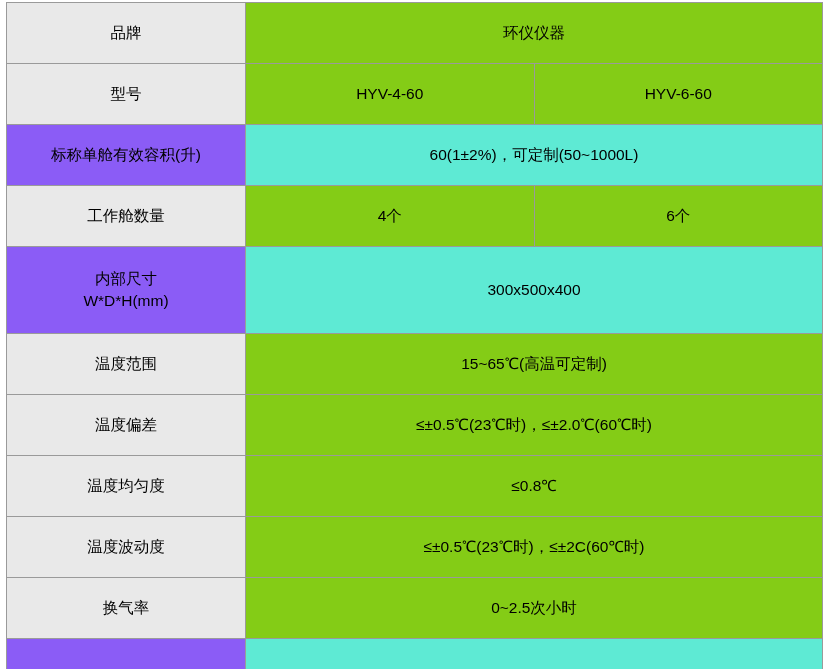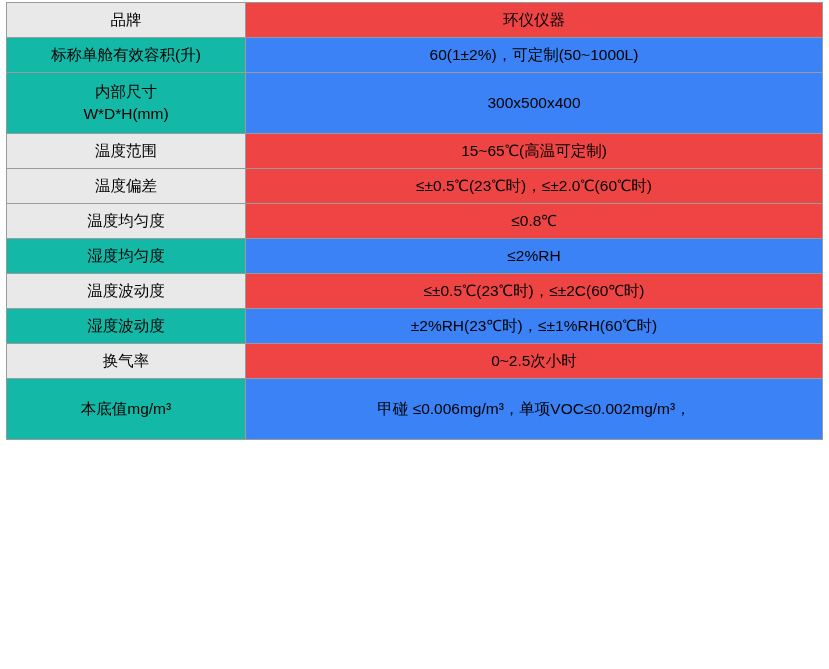"品牌" table.spec-table td { padding: 3px 4px -> 16px 4px }
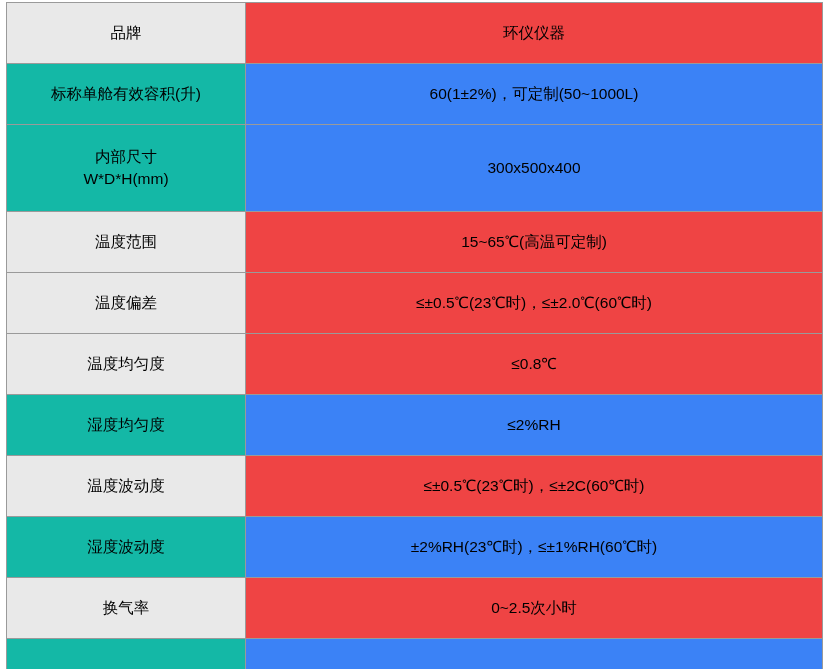"环仪仪器" tr.shaded td.value { background: #ef4444 -> #84cc16 }
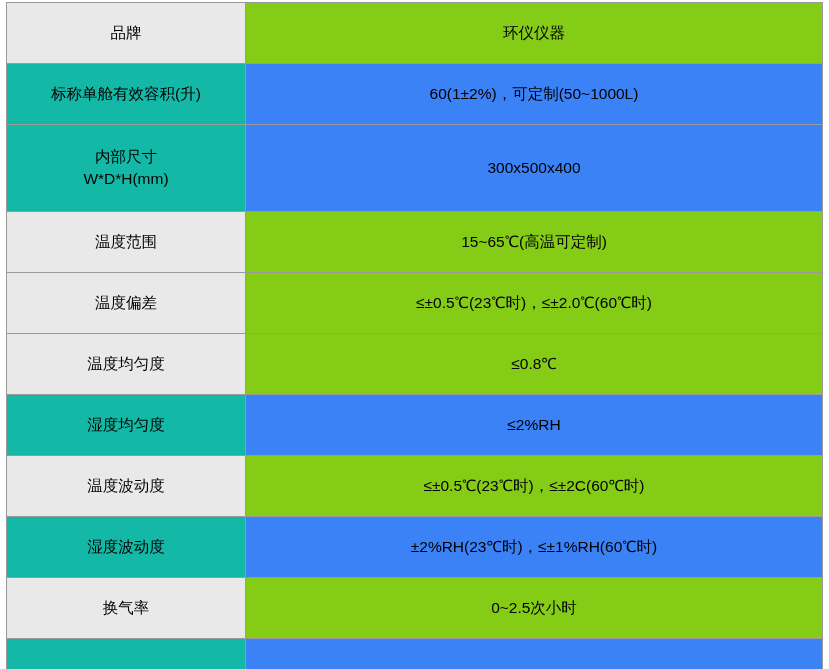"型号" tr.shaded { html: none -> <tr> <td>型号</td> <td>HYV-4-60</td> <td>HYV-6-60</td> </tr> }
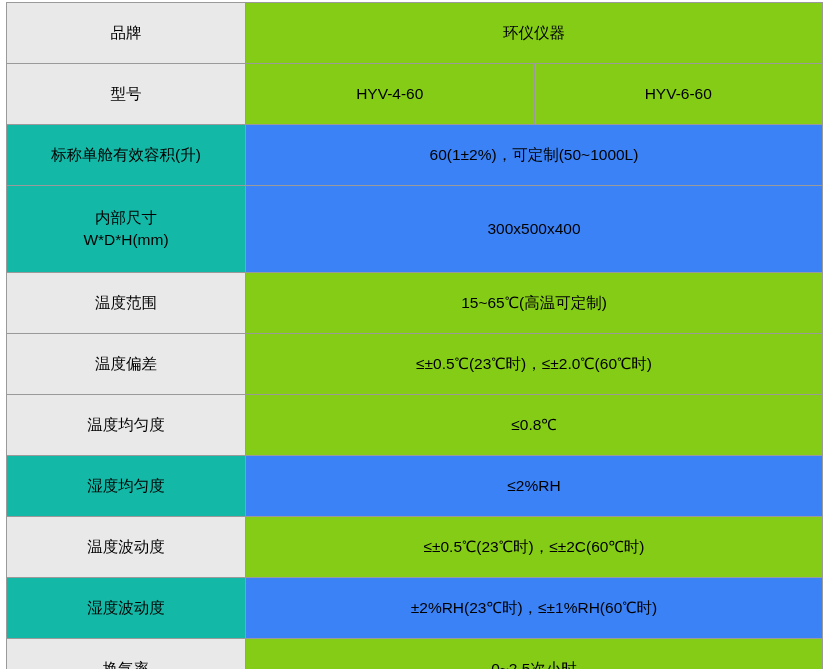"标称单舱有效容积(升)" td.label { background: #14b8a6 -> #8b5cf6 }
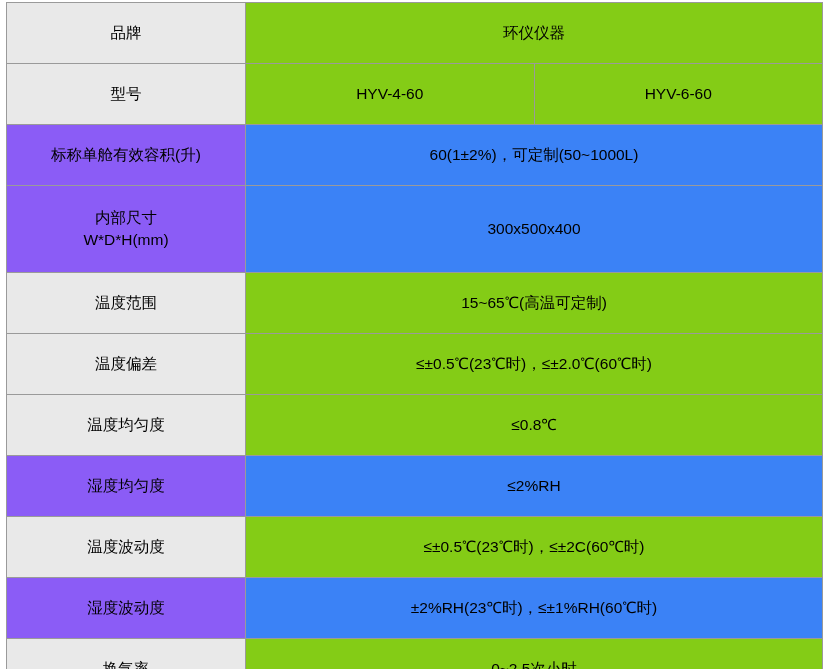"60(1±2%)，可定制(50~1000L)" td.value { background: #3b82f6 -> #5eead4 }
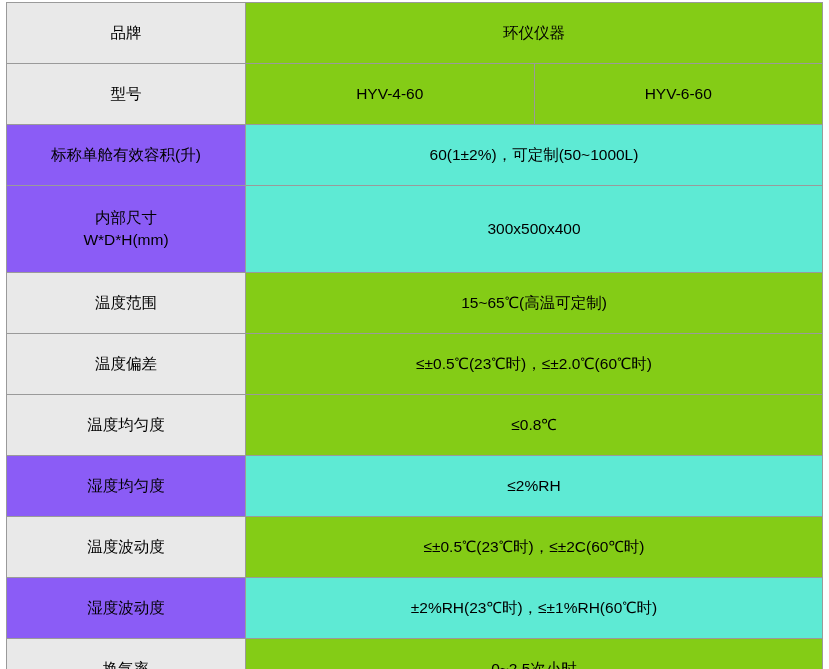"工作舱数量" tr.shaded { html: none -> <tr> <td>工作舱数量</td> <td>4个</td> <td>6个</td> </tr> }
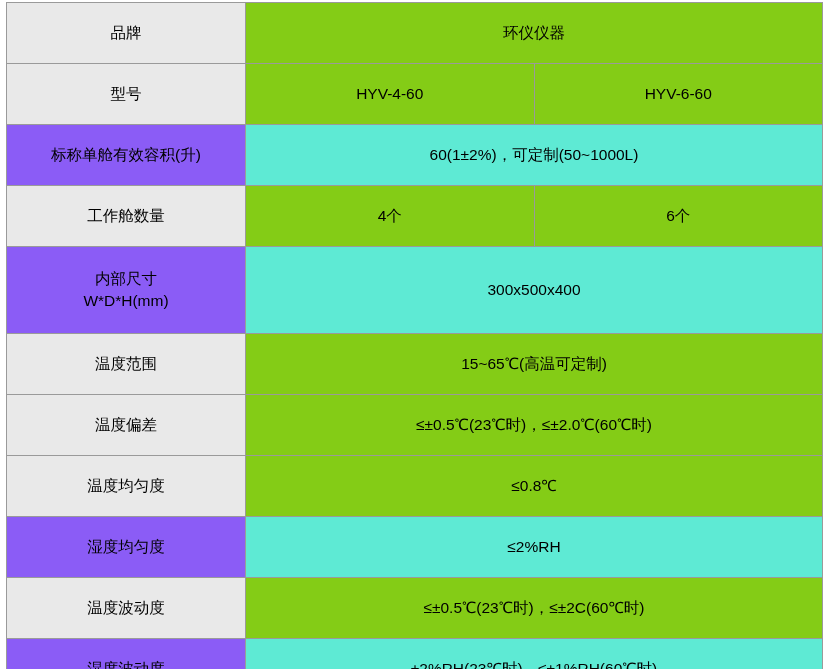"湿度均匀度" tr { html: <tr> <td>湿度均匀度</td> <td>≤2%RH</td> </tr> -> none }
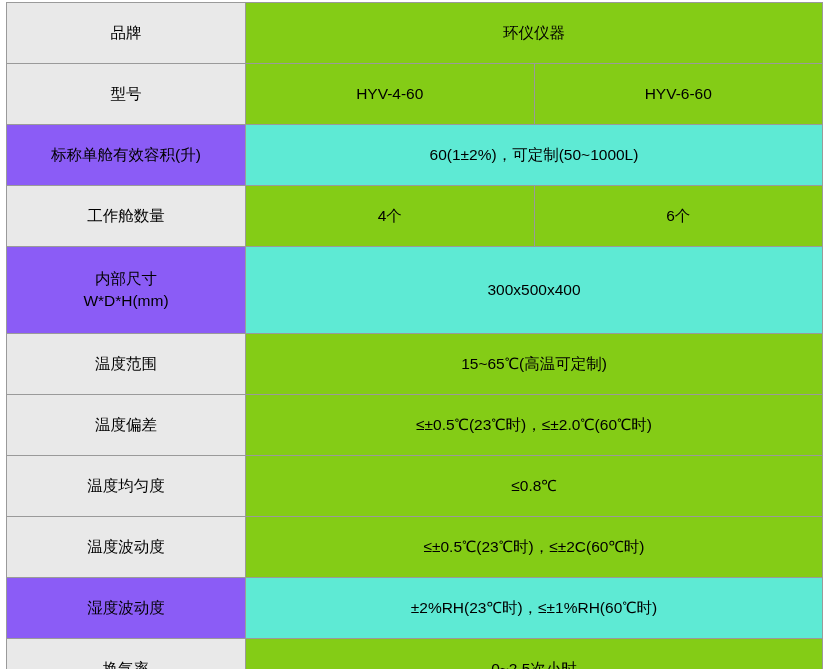"湿度波动度" tr { html: <tr> <td>湿度波动度</td> <td>±2%RH(23℃时)，≤±1%RH(60℃时)</td> </tr> -> none }
